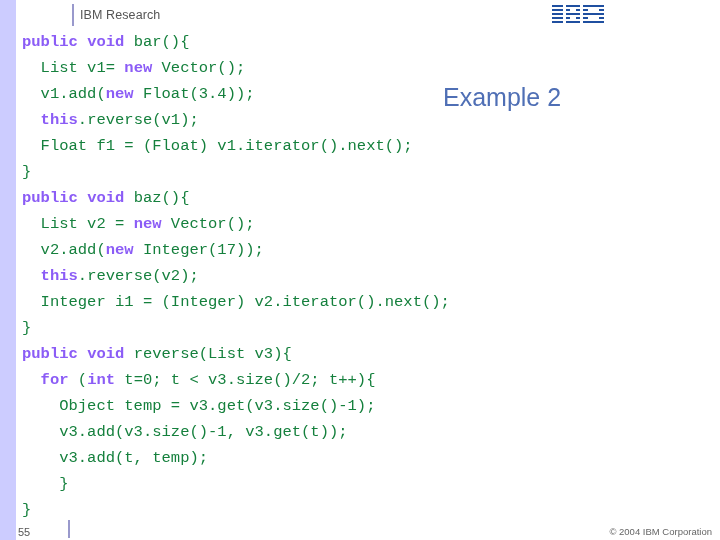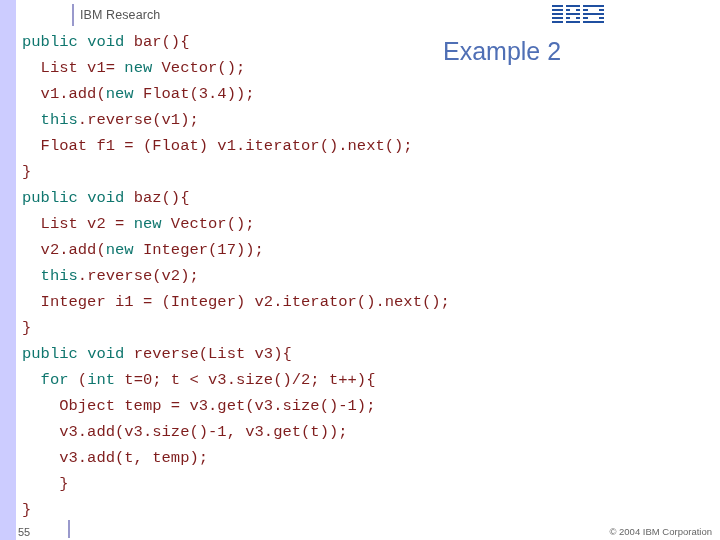"public" .kw { color: #0f766e -> #8b5cf6; font-weight: normal -> bold }
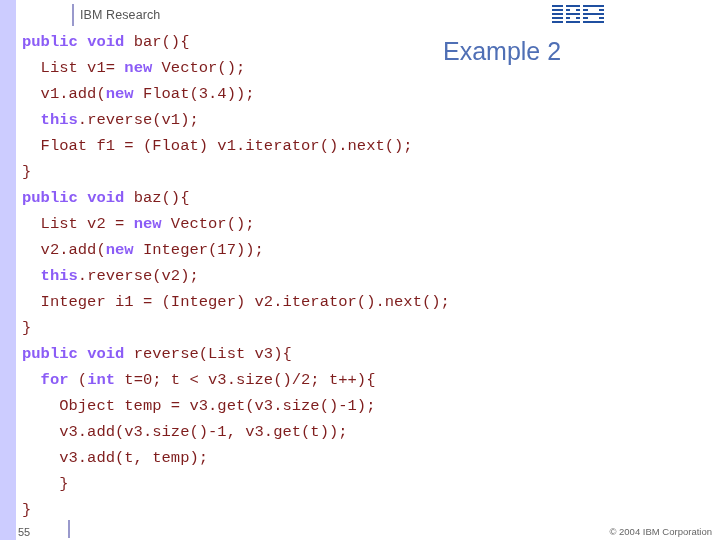"bar(){" .plain { color: #7f1d1d -> #15803d }
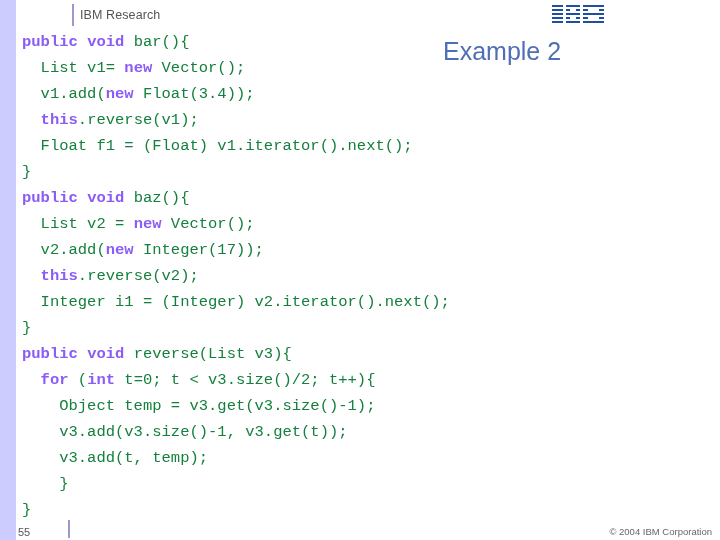"Example 2" div.example-title { margin-top: none -> 46px }
